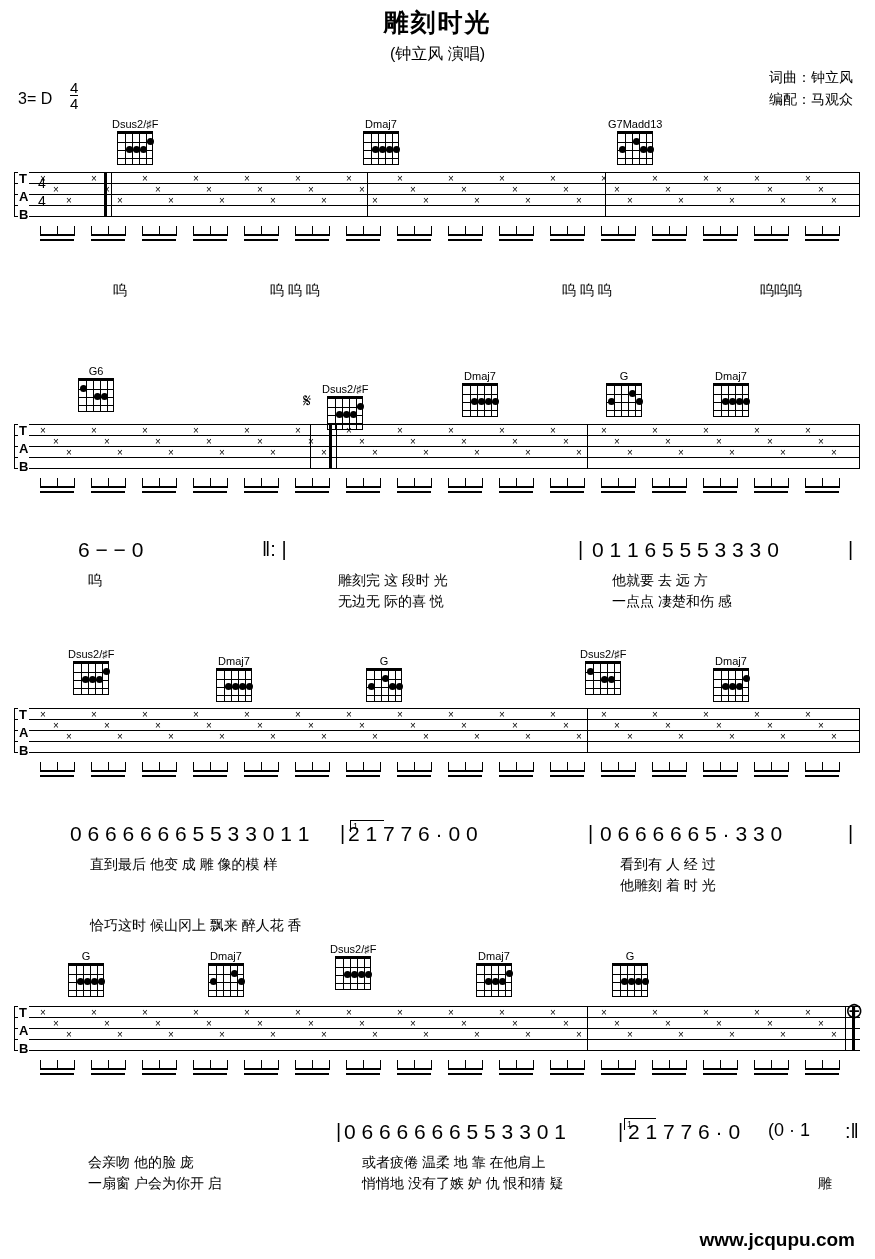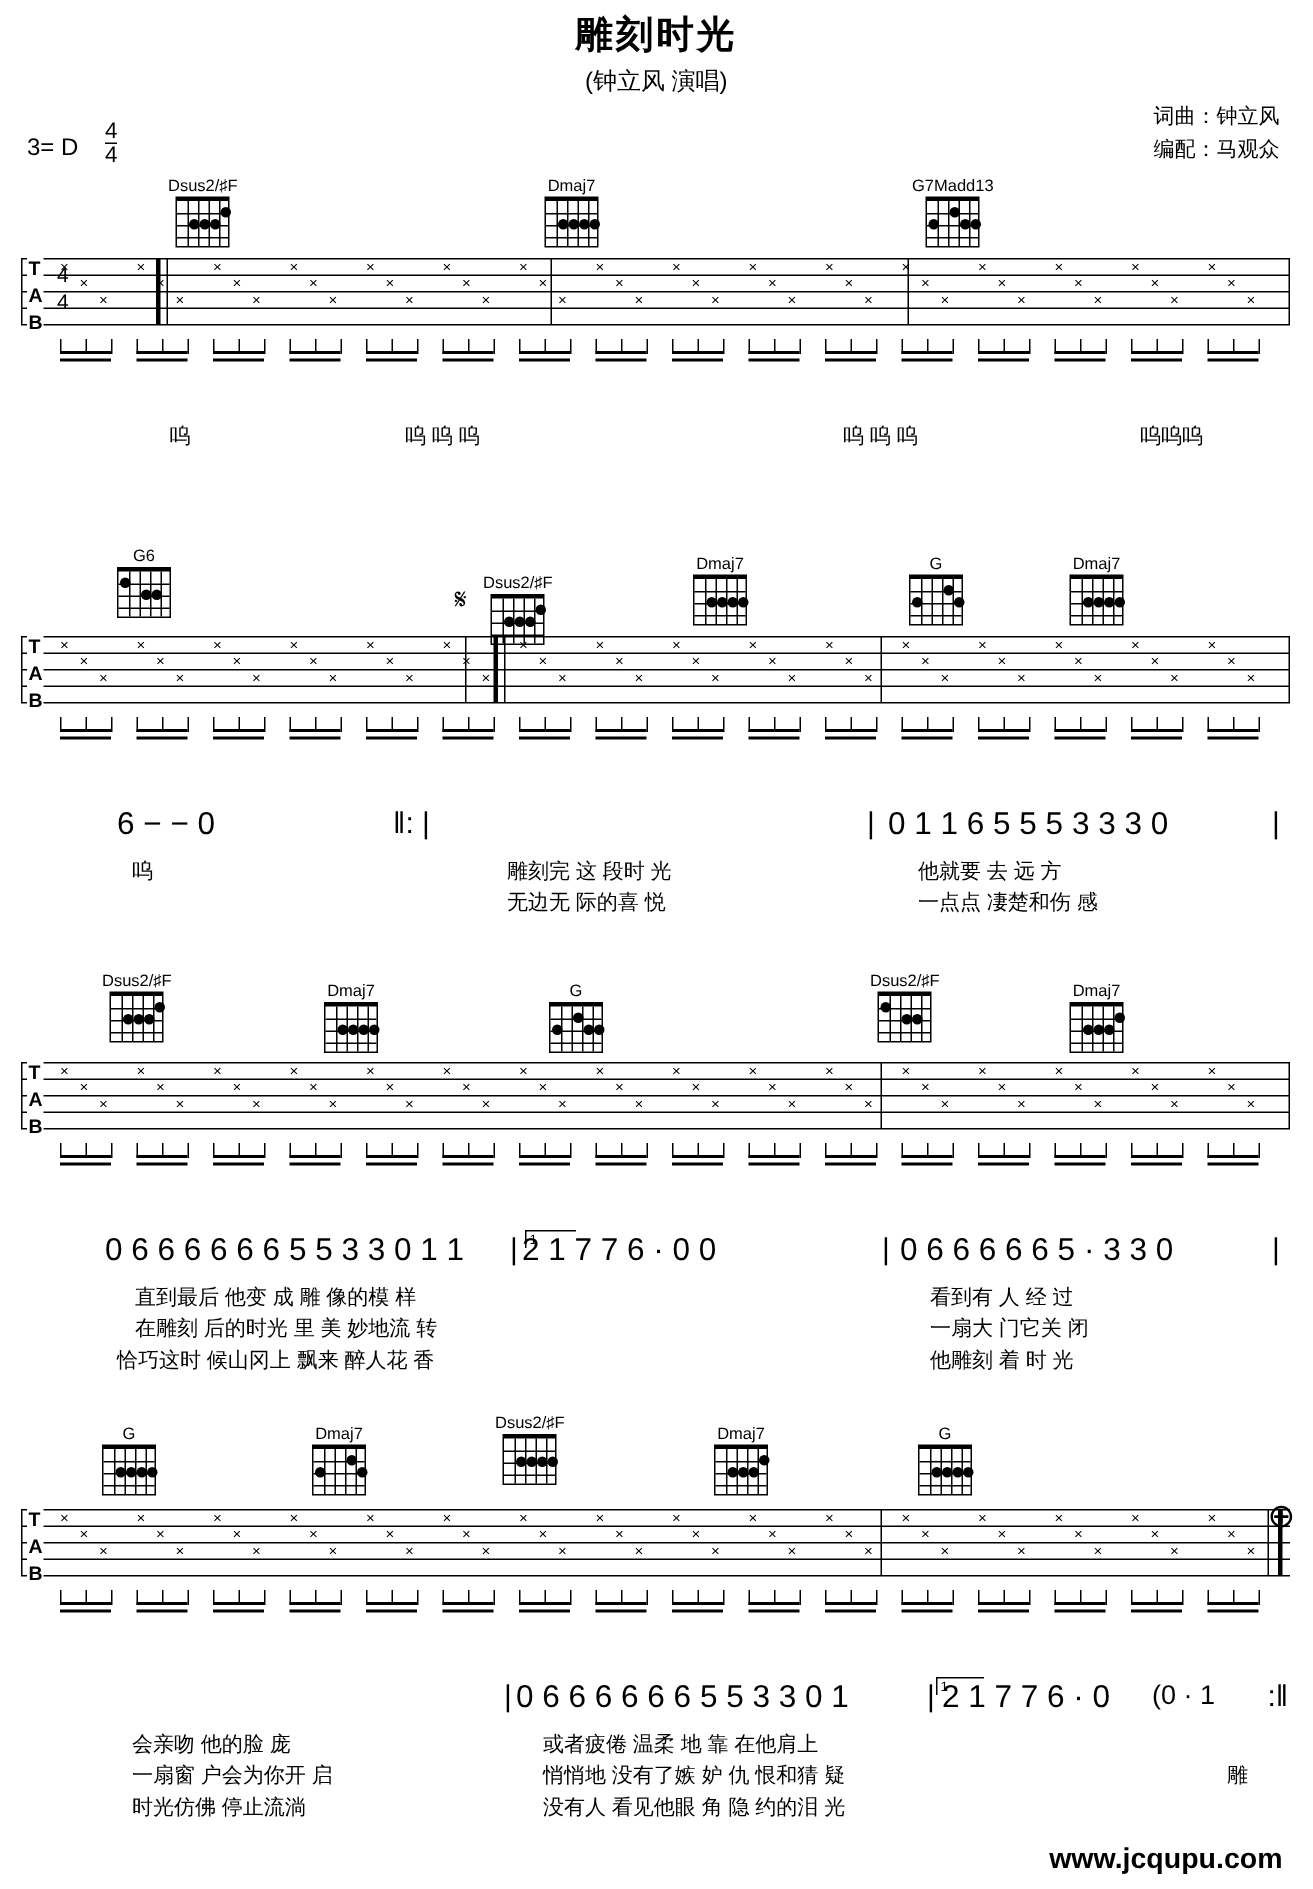"在雕刻 后的时光 里 美 妙地流" div.lyr { html: <div> <span>在雕刻 后的时光 里 美 妙地流 转</span> <span>一扇大 门它关 闭</span> </div> -> none }
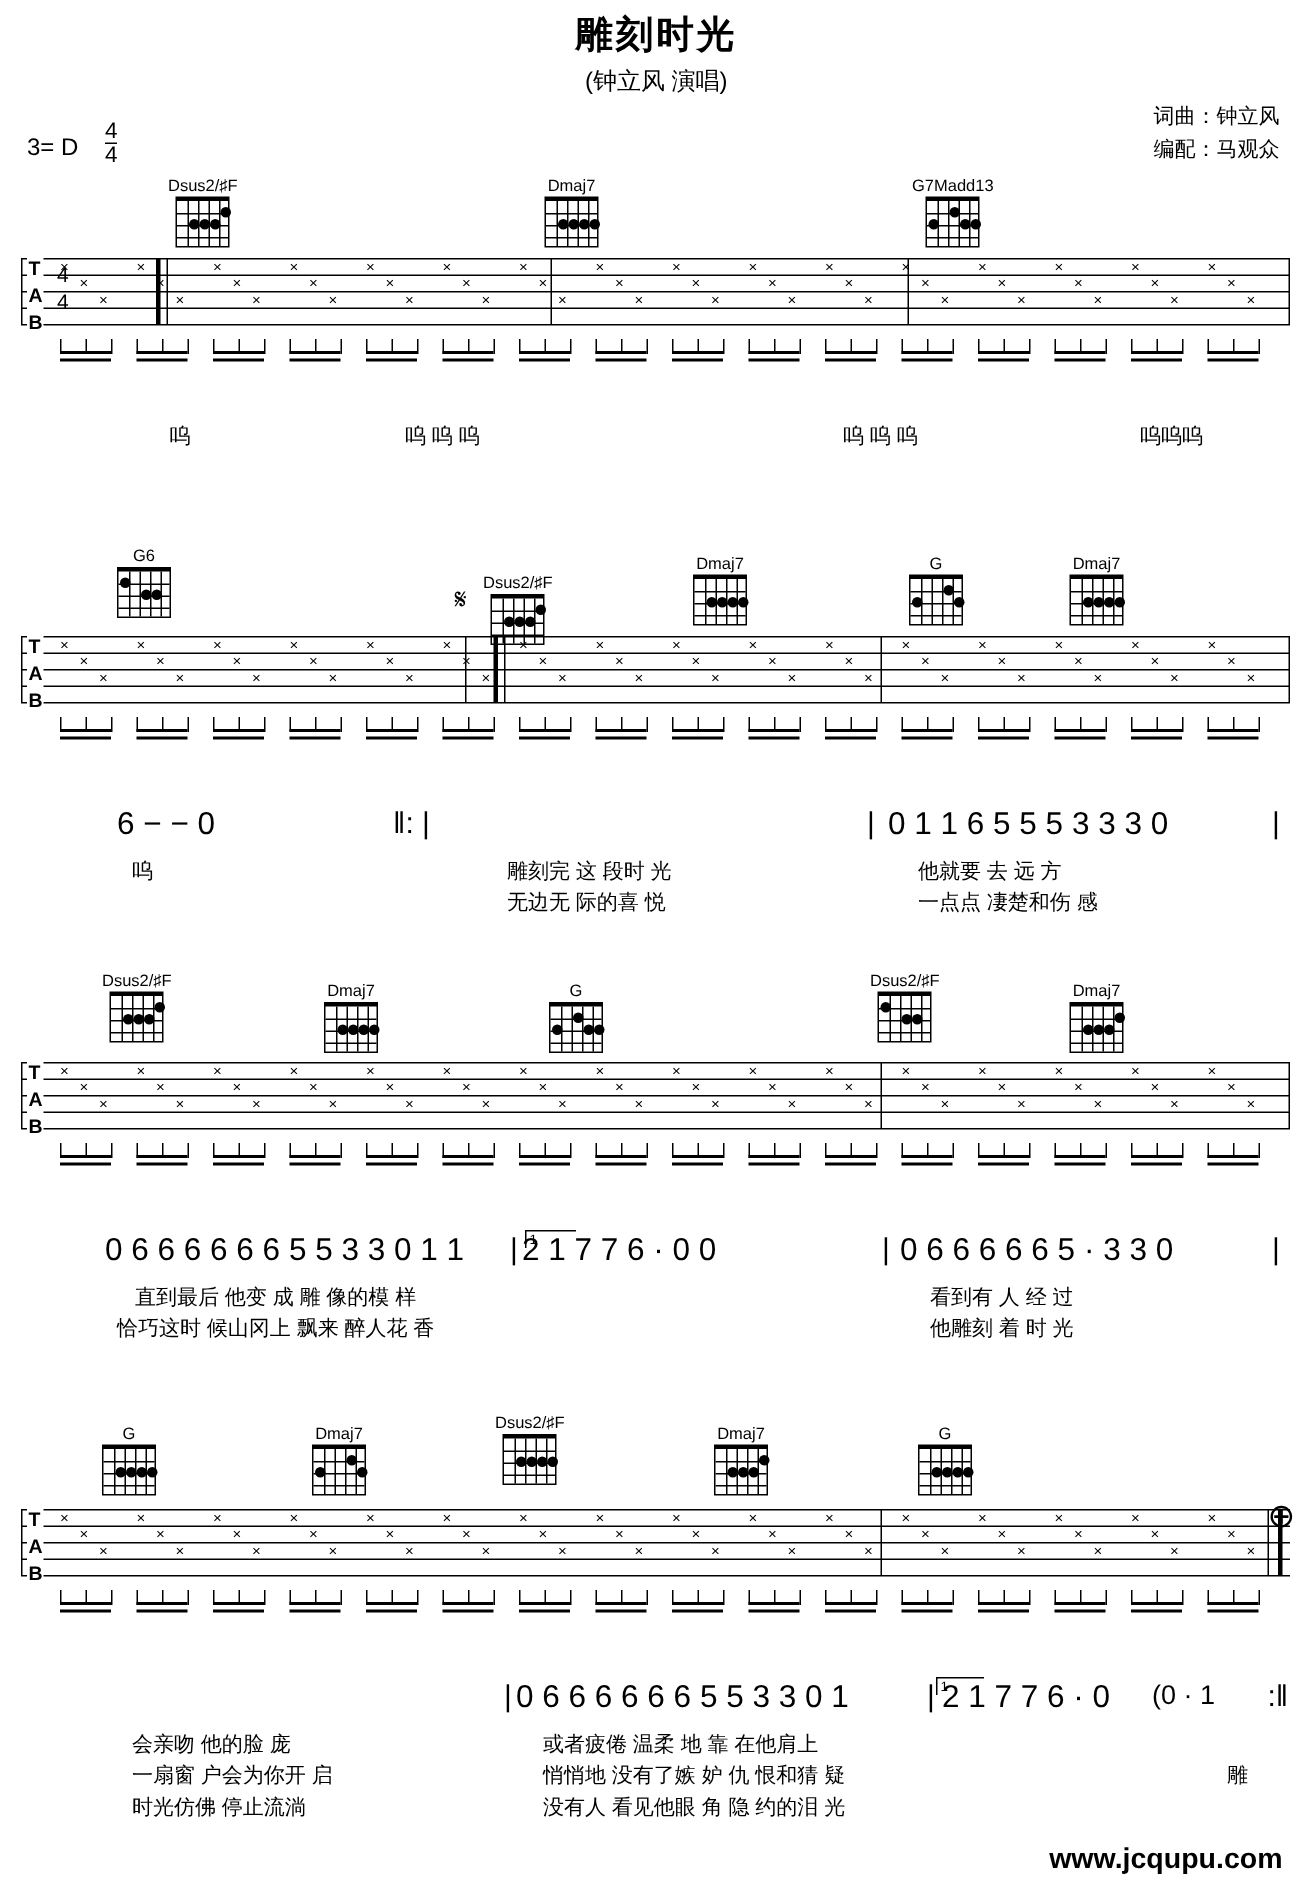"恰巧这时 候山冈上 飘来 醉人花 香" span { left: 78px -> 90px; margin-top: none -> 40px }
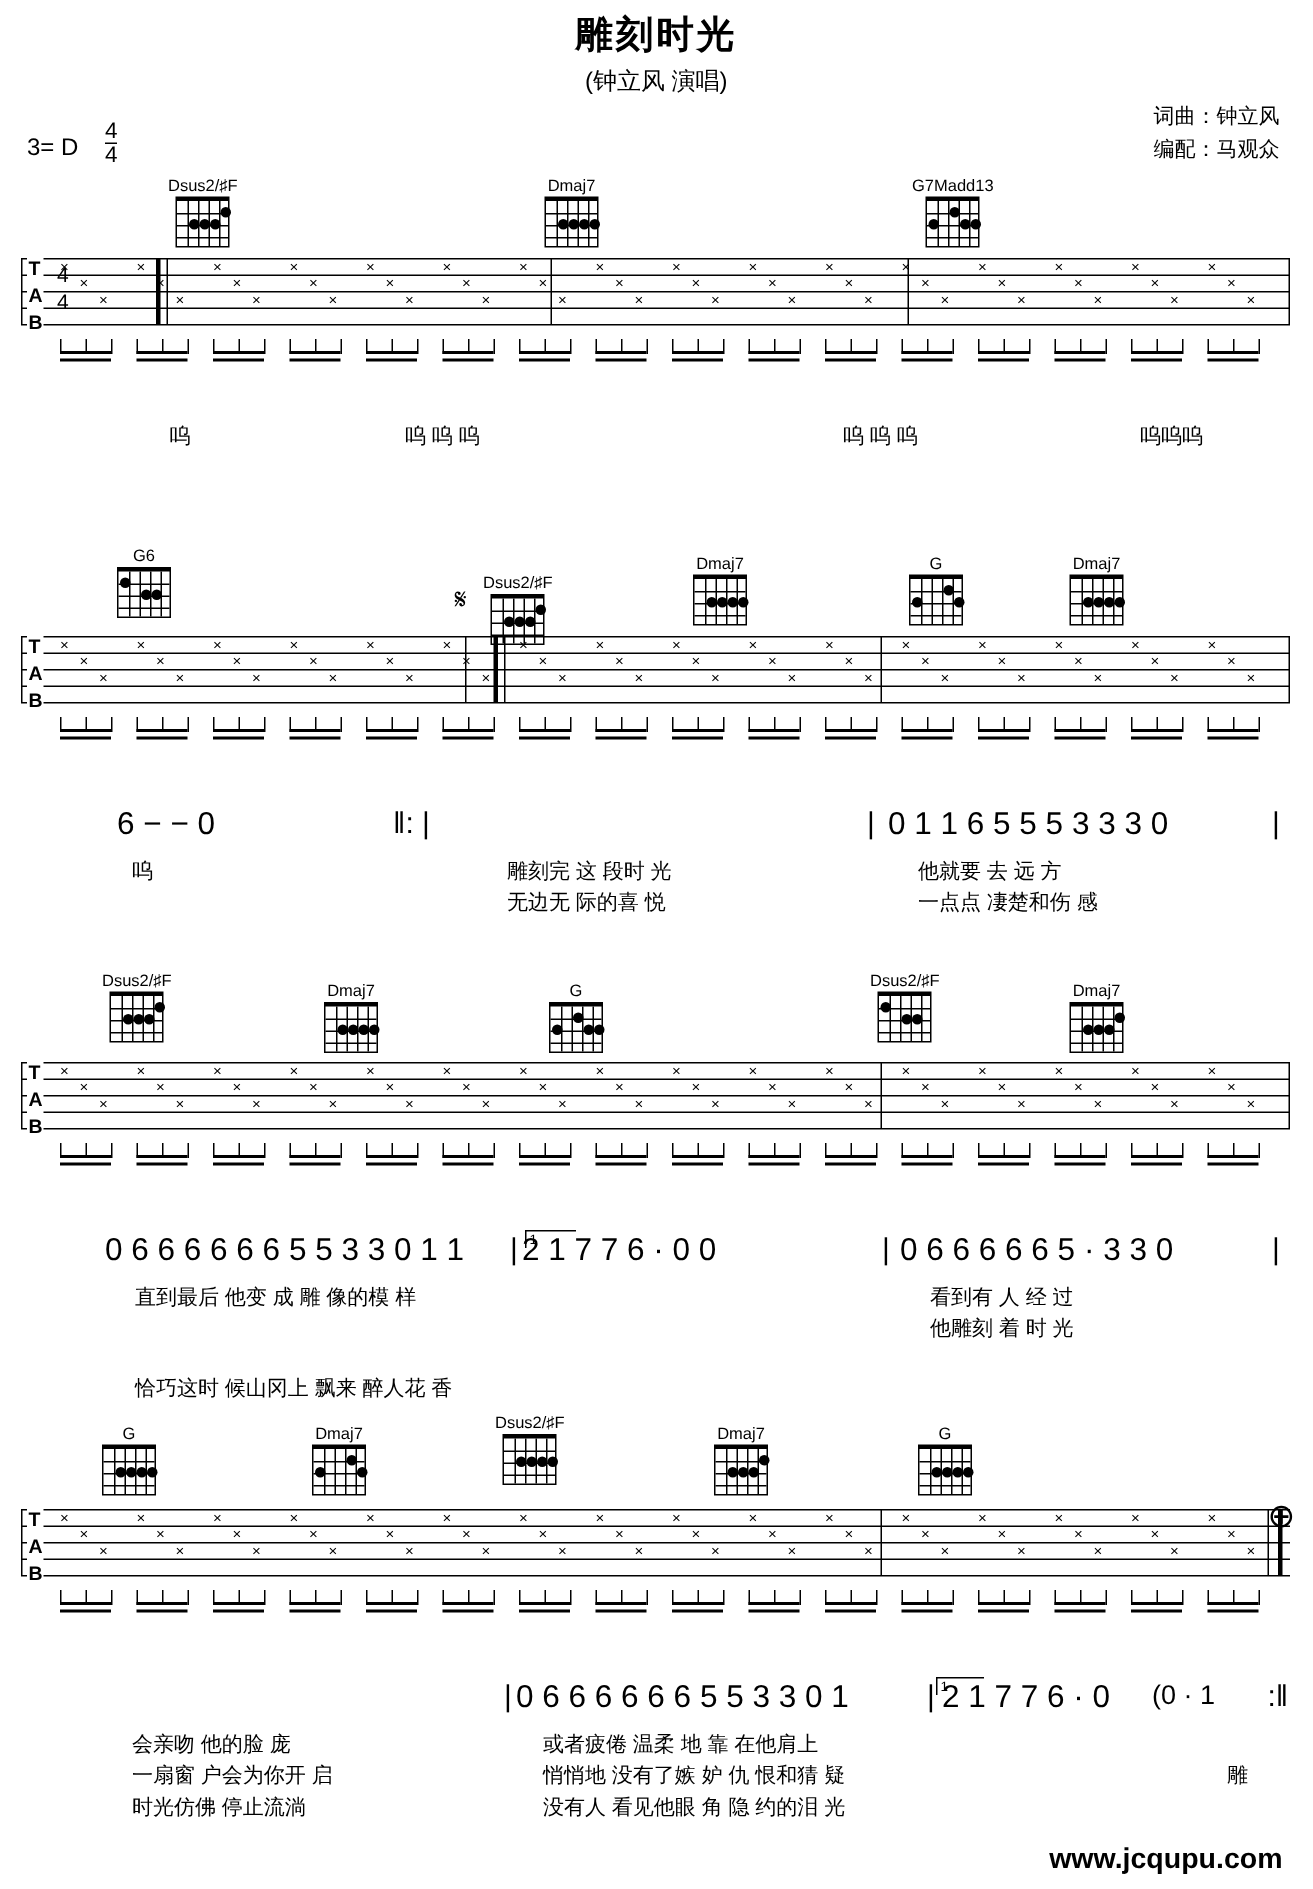"时光仿佛 停止流淌" div.lyr { html: <div> <span>时光仿佛 停止流淌</span> <span>没有人 看见他眼 角 隐 约的泪 光</span> </div> -> none }
